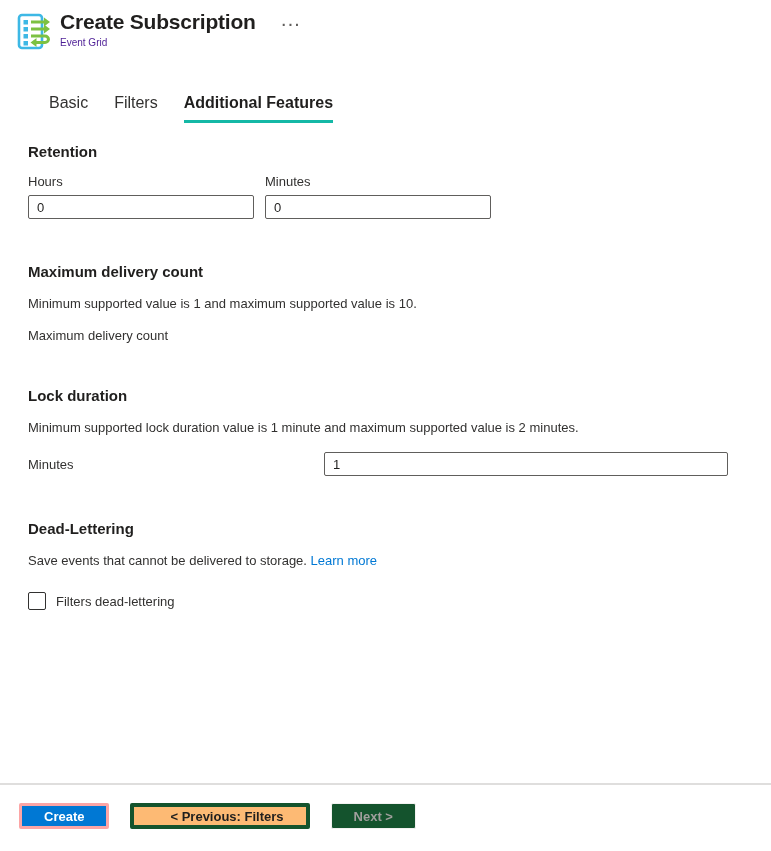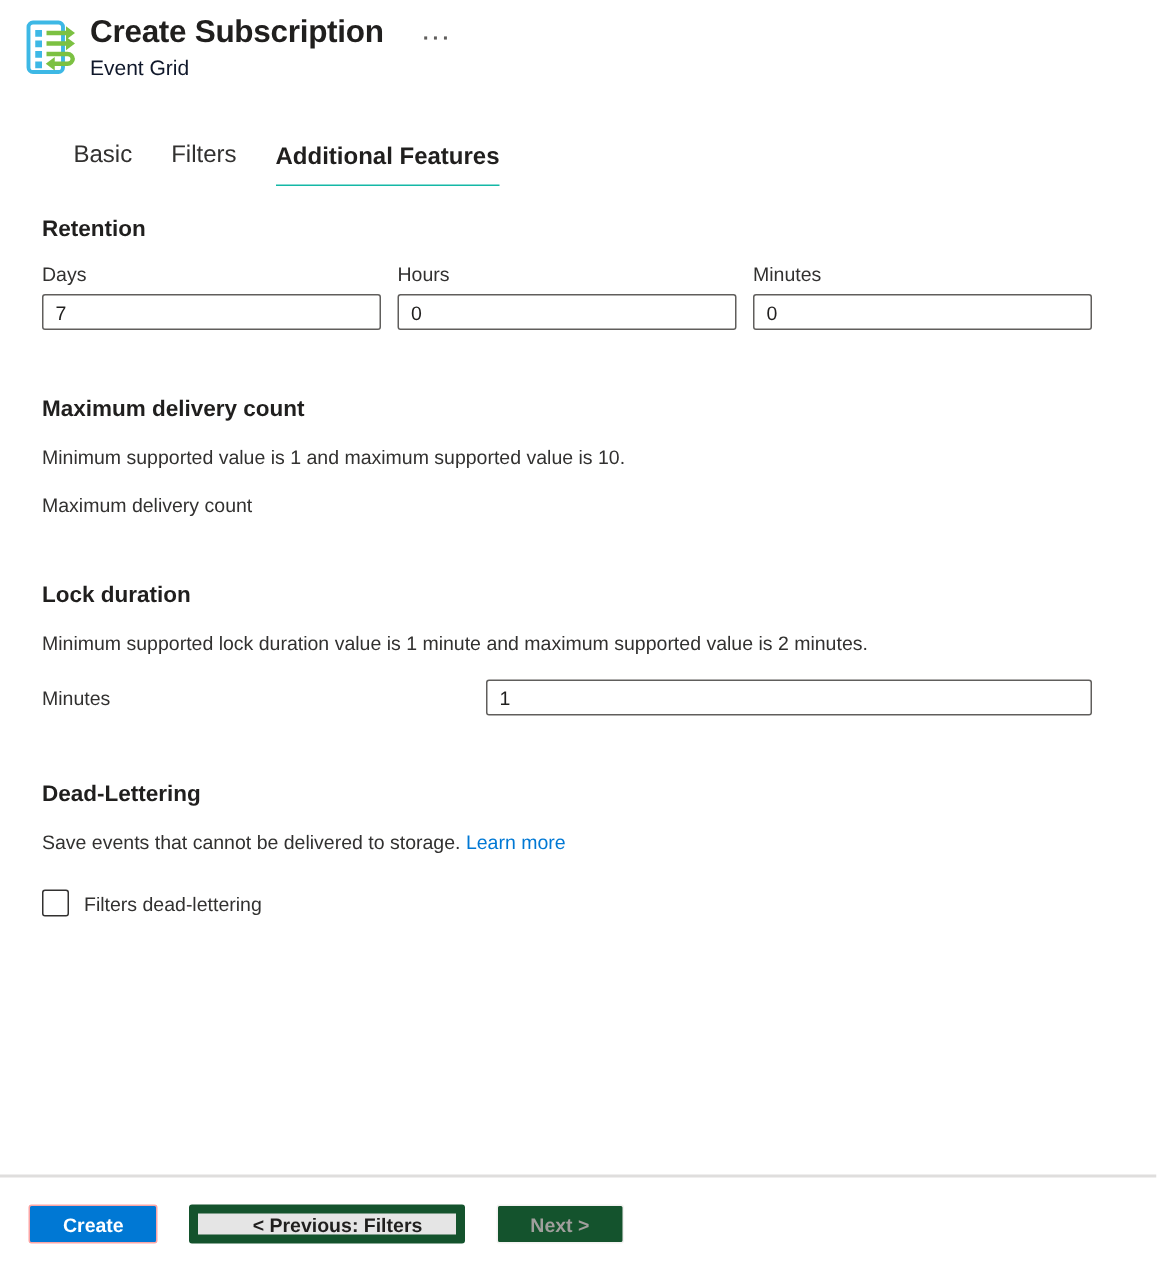"Event Grid" .page-subtitle { color: #0f172a -> #4c1d95; font-size: 14px -> 10px }
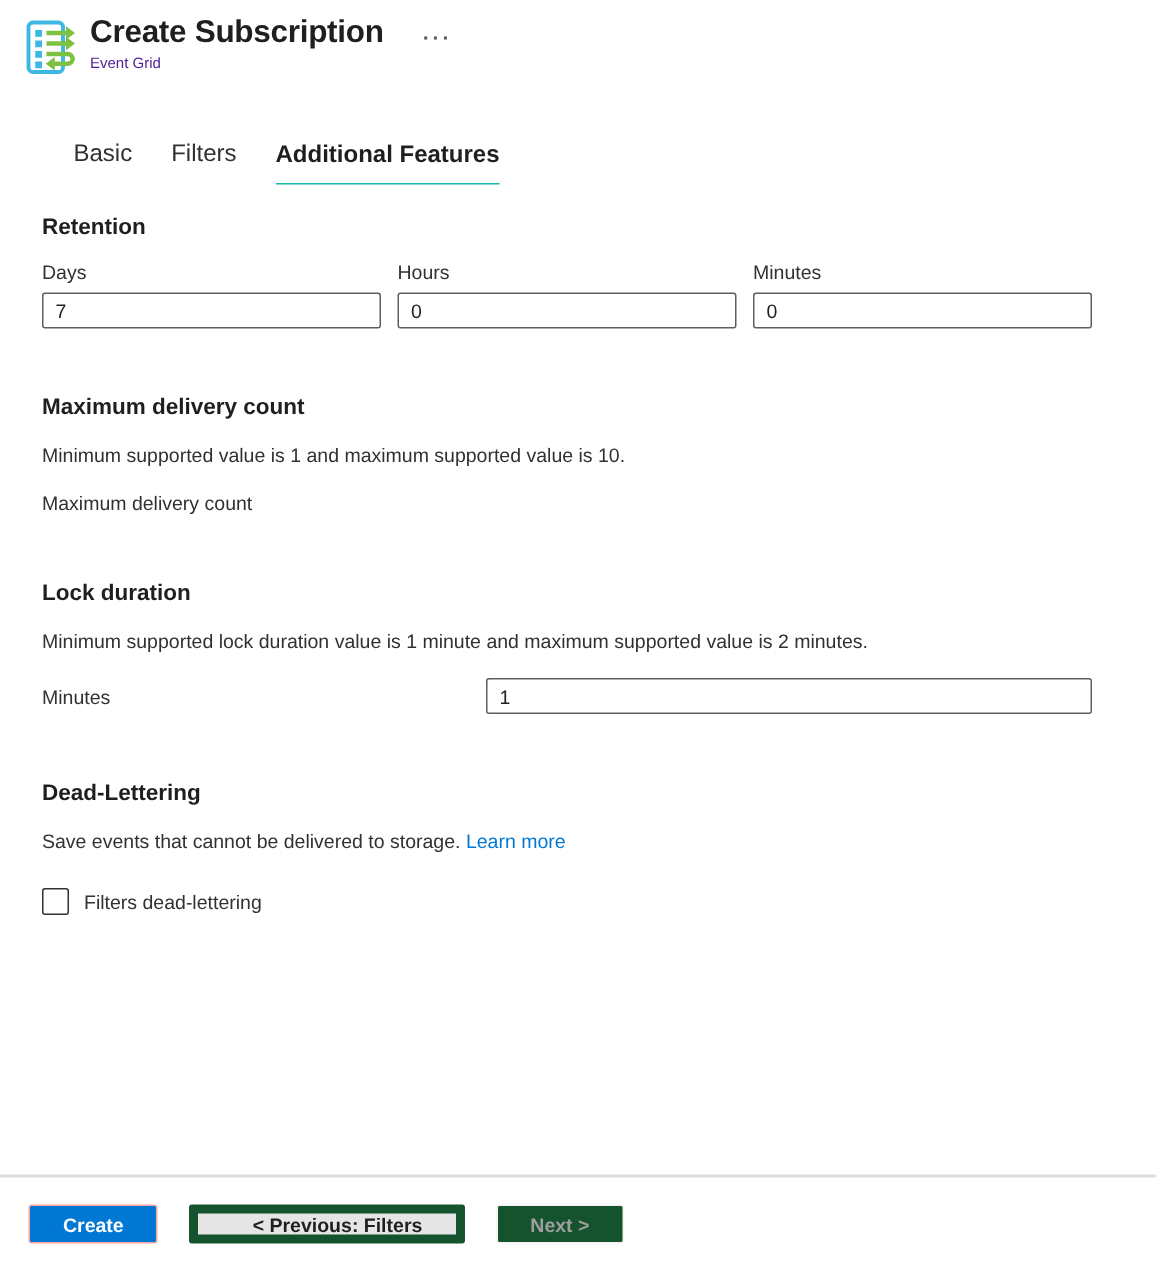"Additional Features" .tab.active { border-bottom: 1px solid #14b8a6 -> 3px solid #14b8a6 }
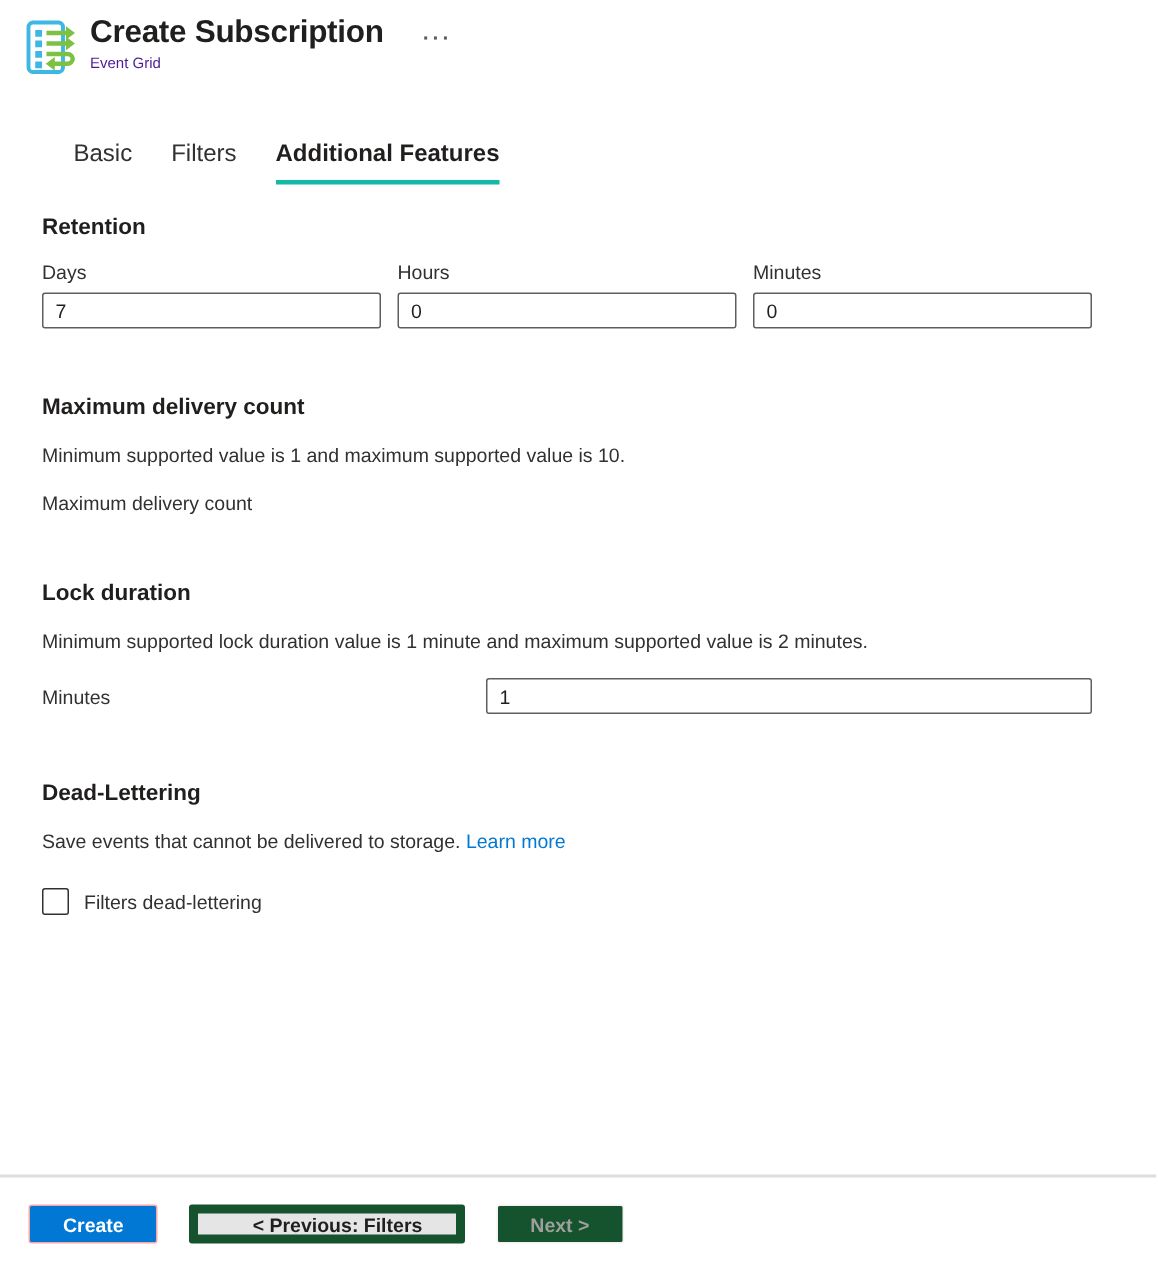"Days" div { html: <div> <label>Days</label> <input> </div> -> none }
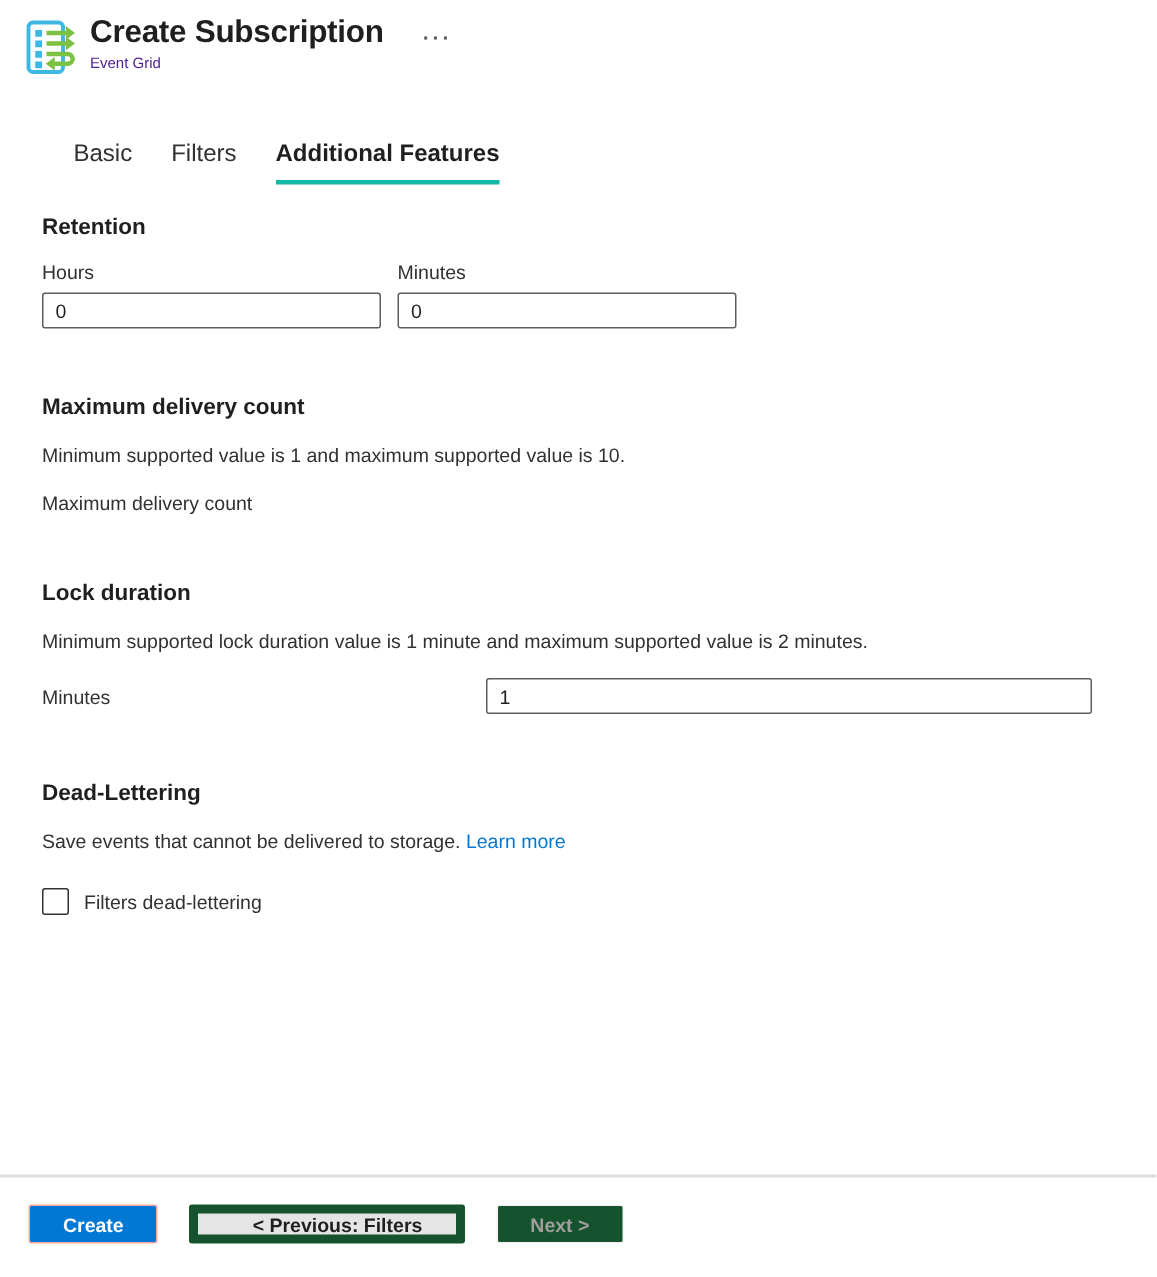"Create" .btn-primary { border: 1px solid #fca5a5 -> 3px solid #fca5a5 }
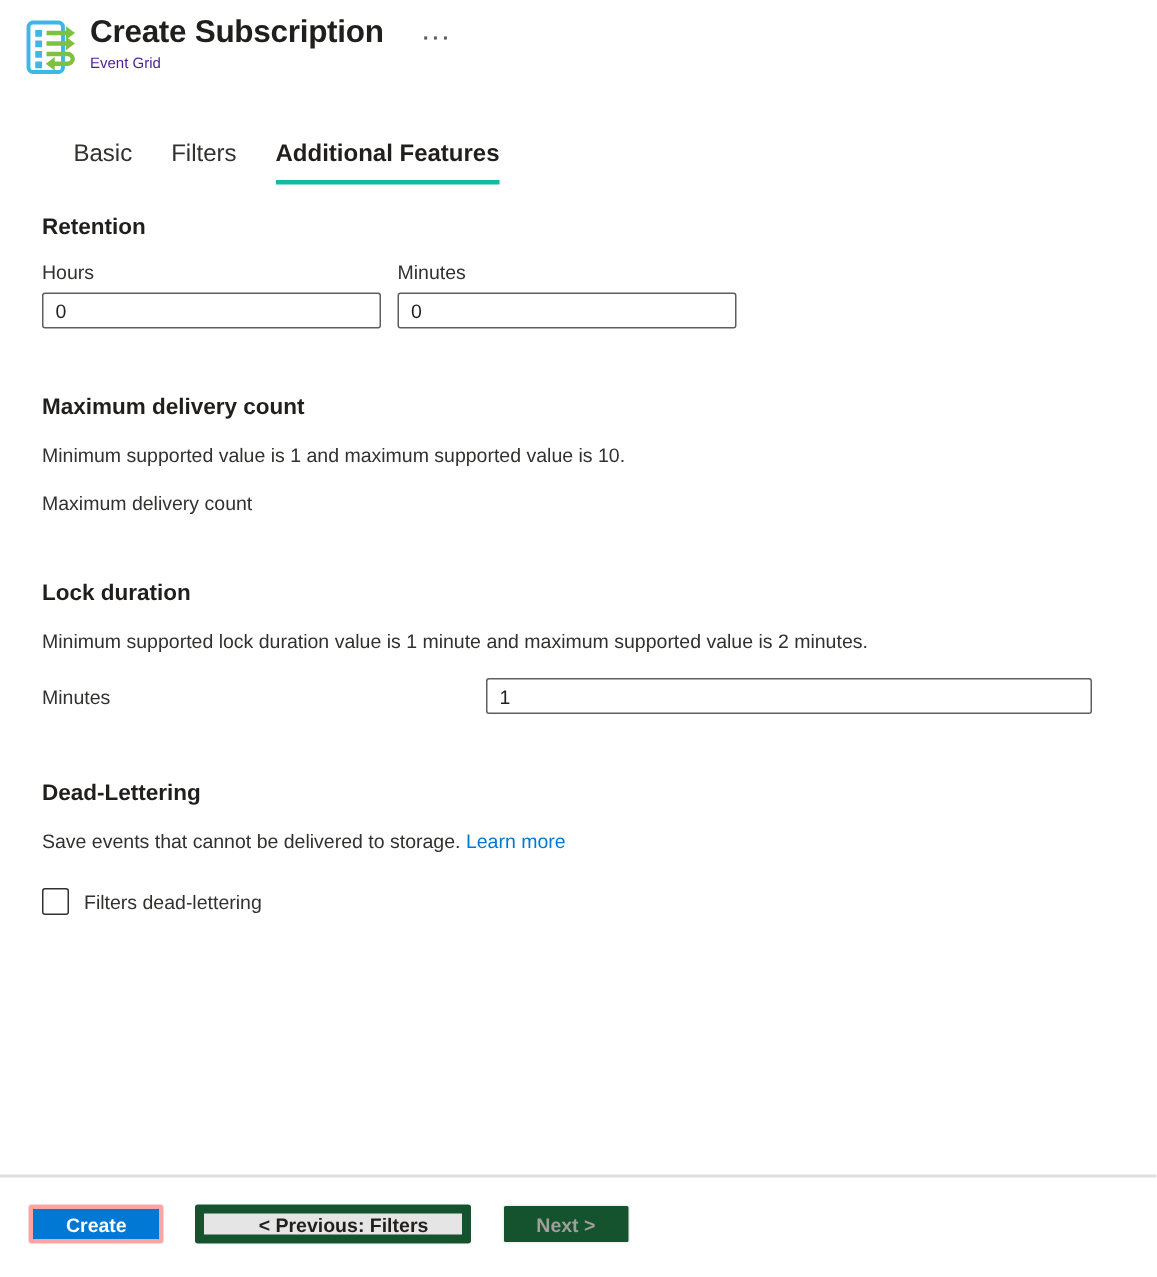"< Previous: Filters" .btn-secondary { background: #e5e5e5 -> #fdba74; border: 6px solid #14532d -> 4px solid #14532d }
